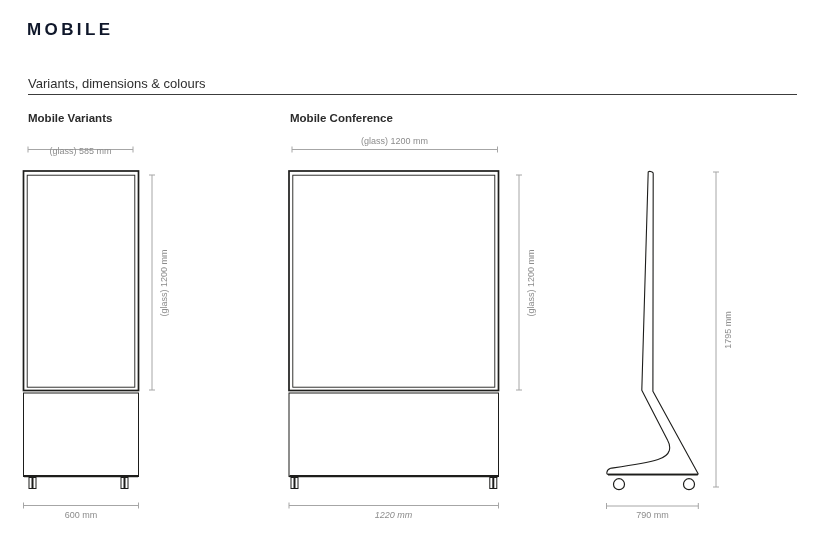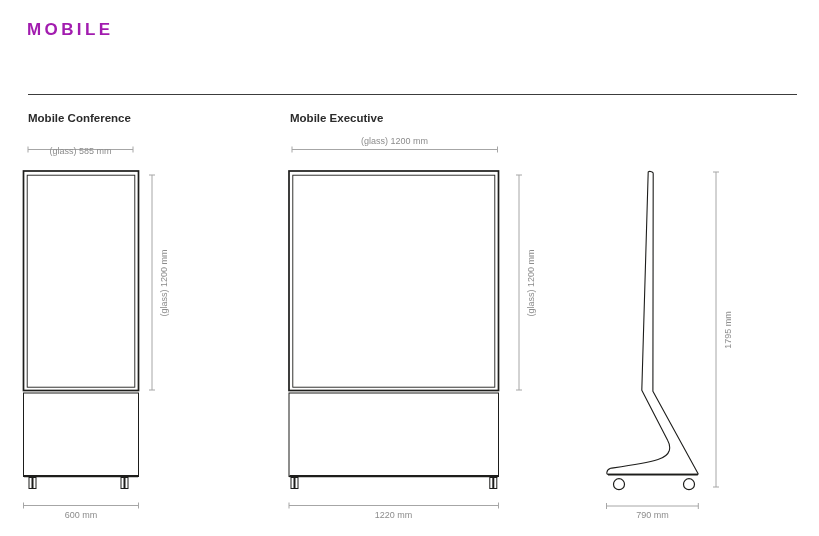"MOBILE" .page-title { color: #a21caf -> #0f172a }
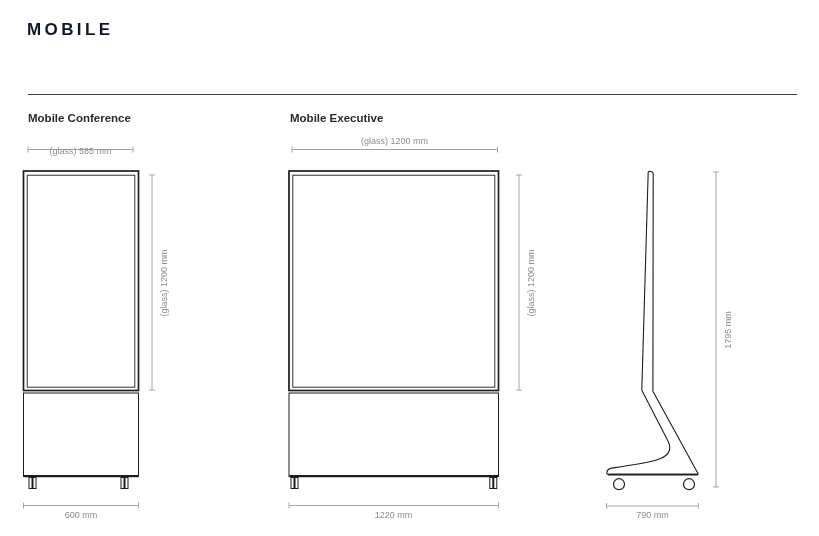"Variants, dimensions & colours" div.section-title { html: none -> <div>Variants, dimensions &amp; colours</div> }
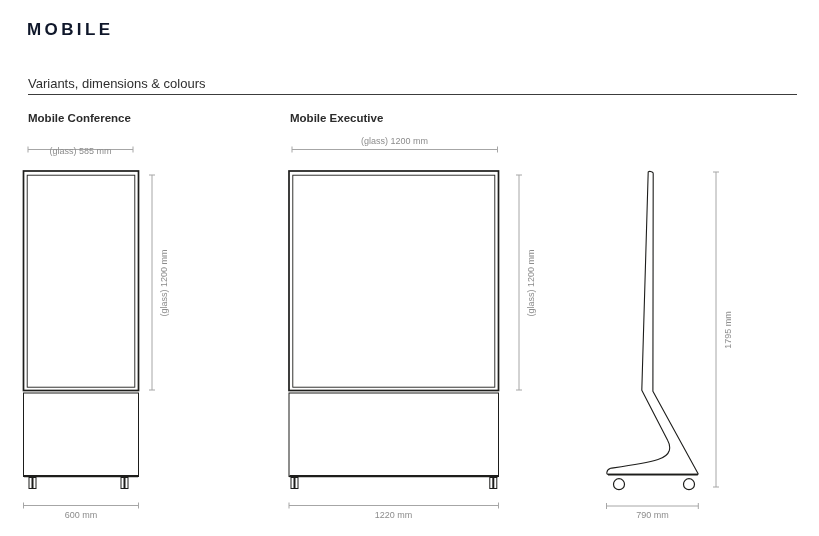"Mobile Conference" div.variant-label { text: Conference -> Variants }
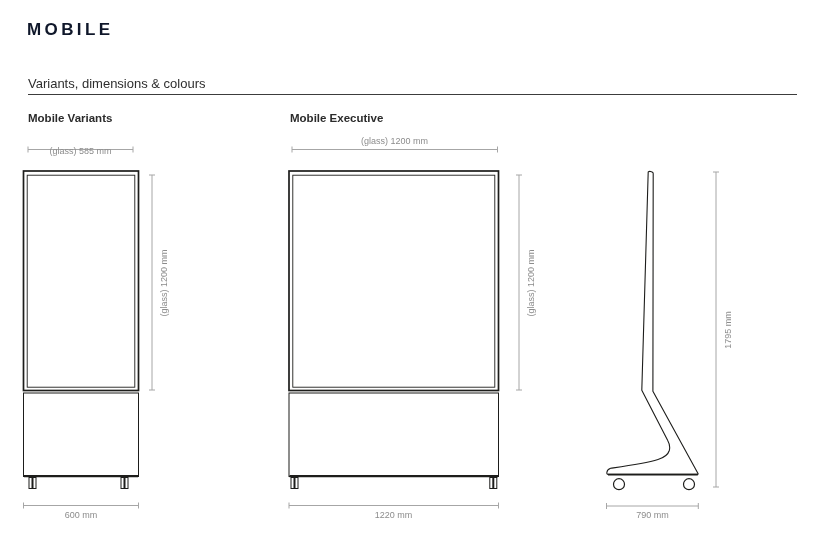"Mobile Executive" div.variant-label { text: Executive -> Conference }
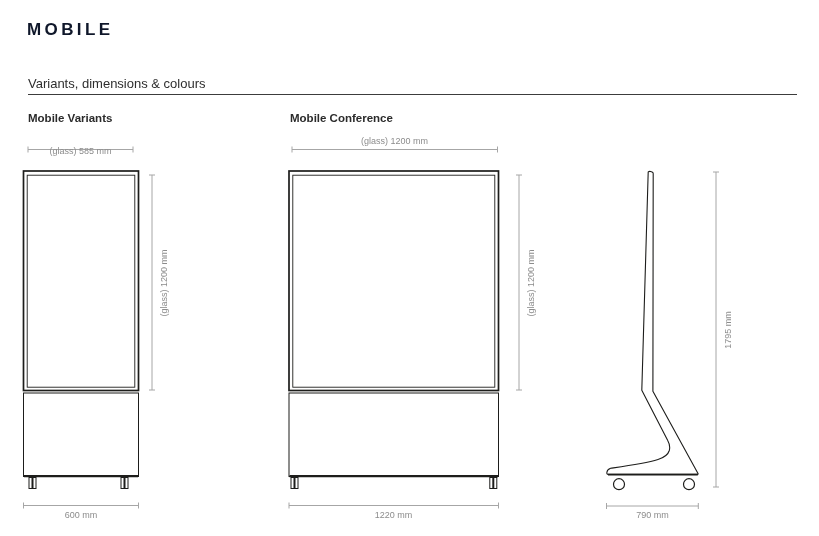"1220 mm" div.dim-label { font-style: none -> italic }
